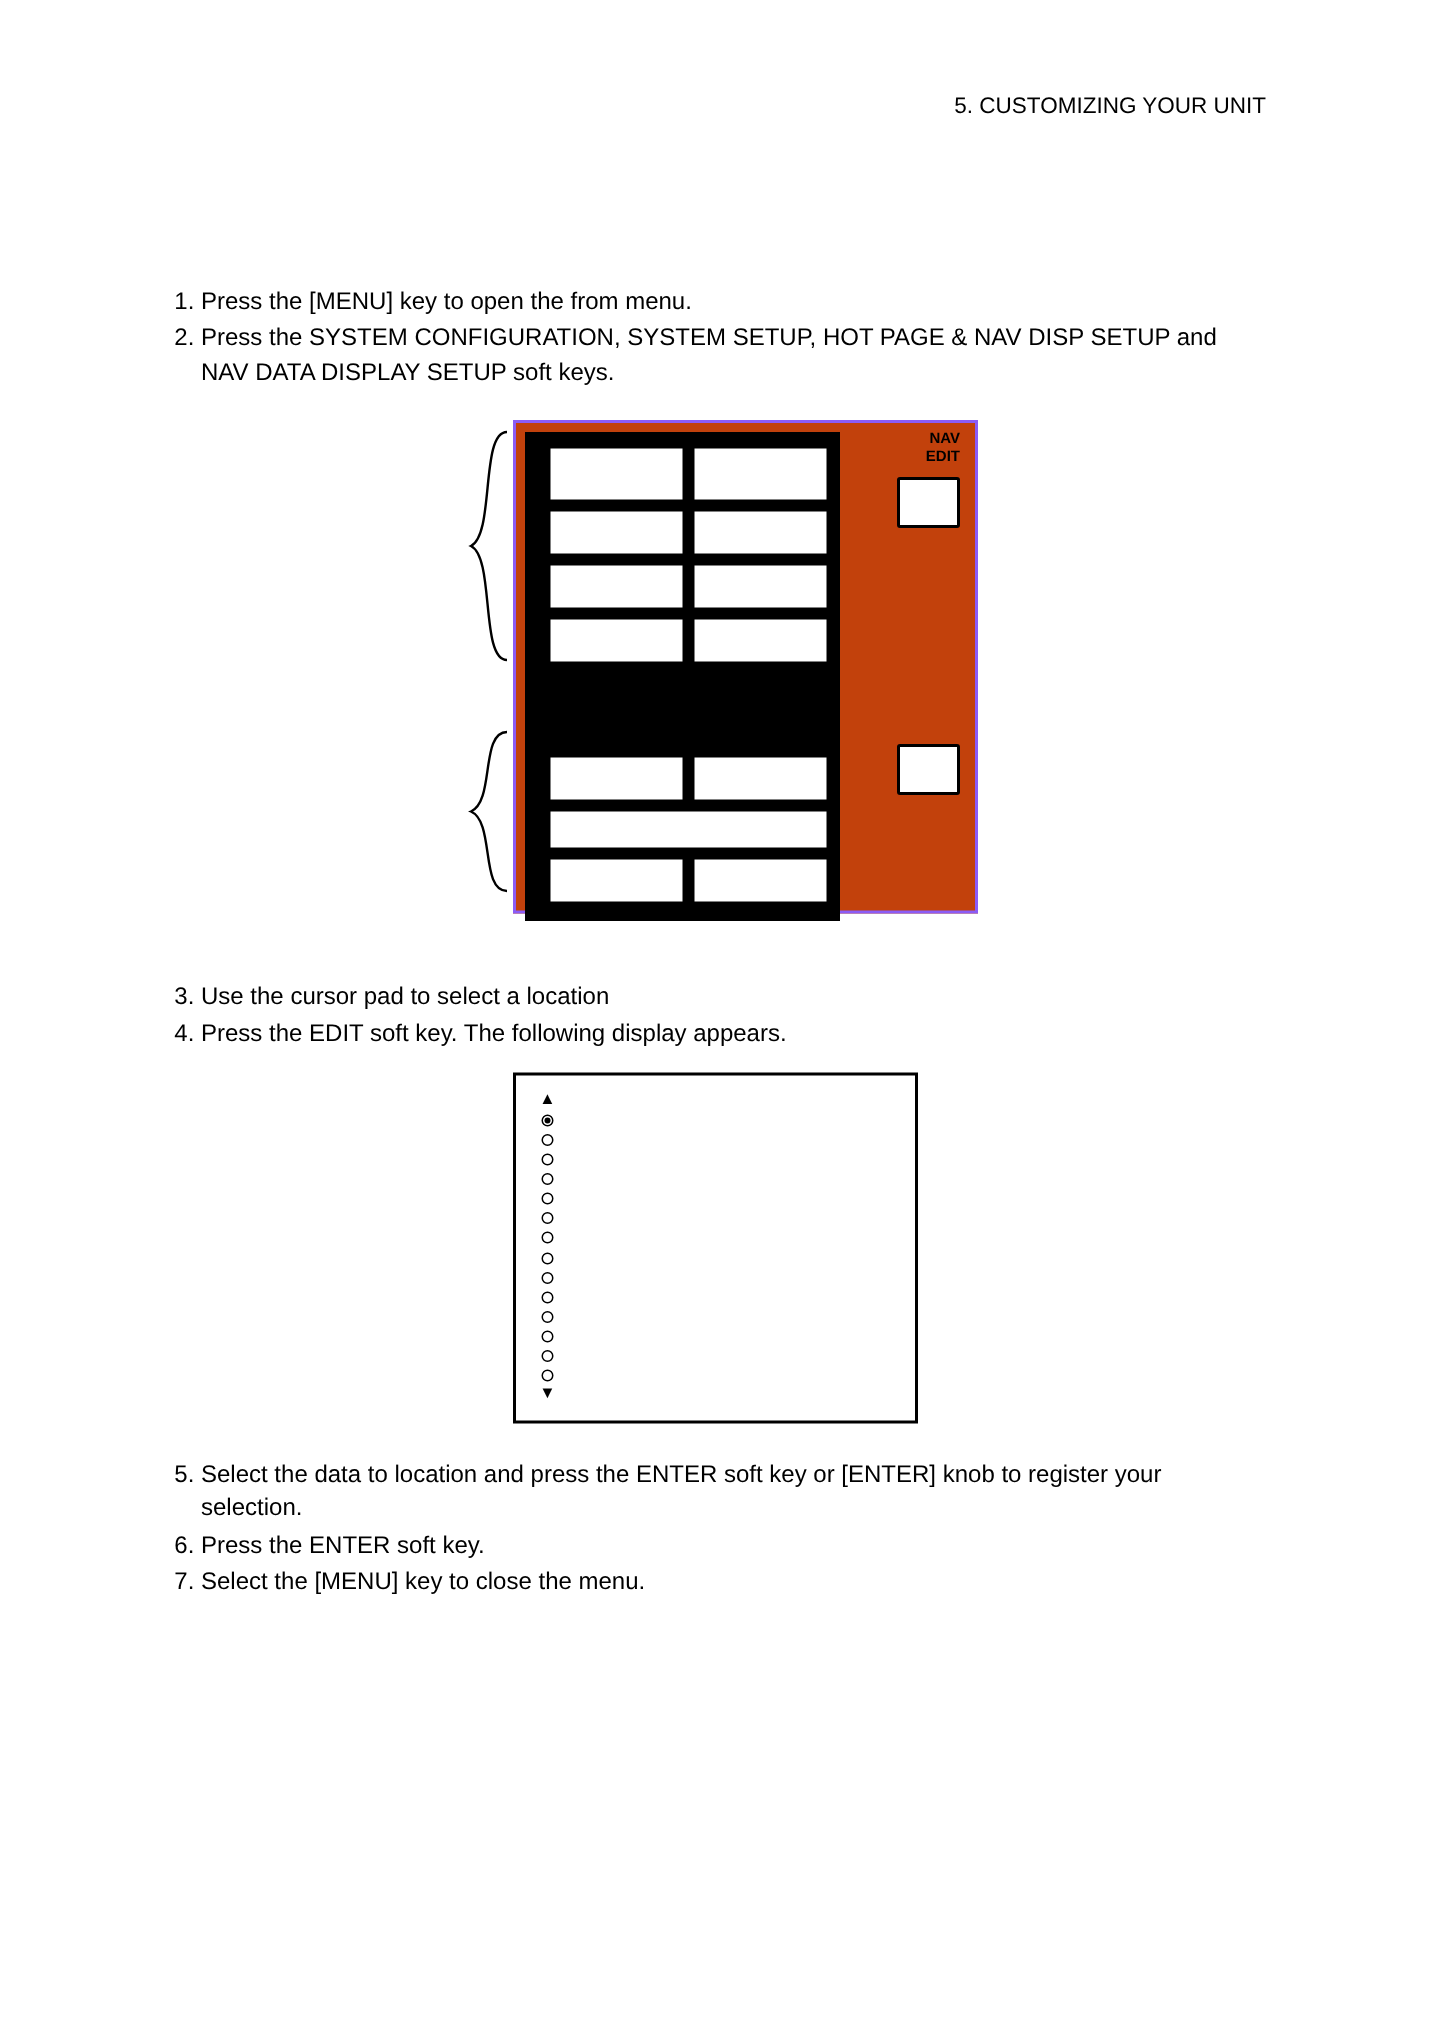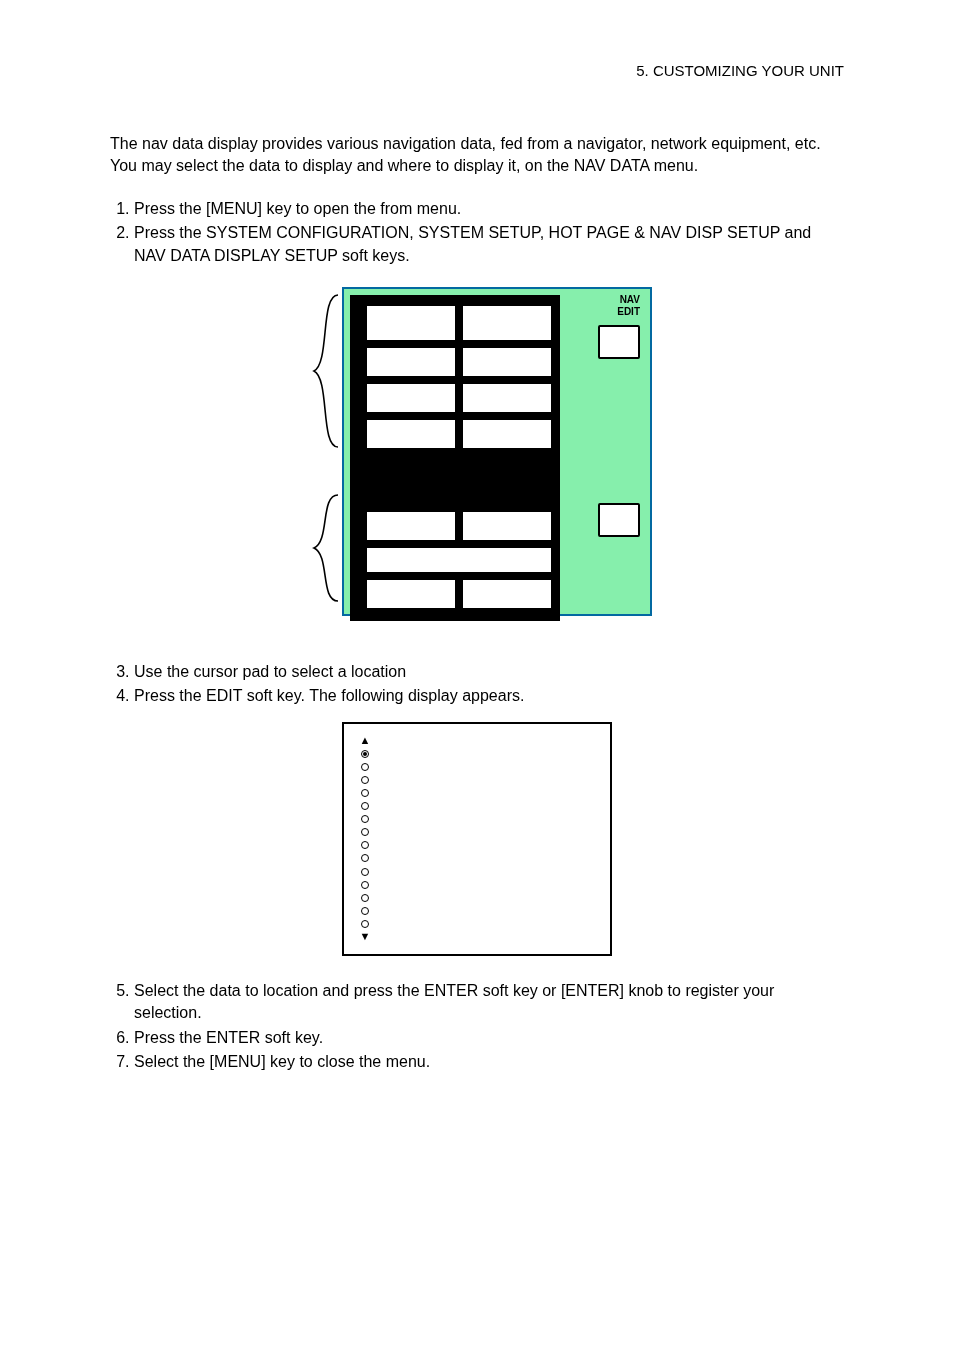"5. CUSTOMIZING YOUR UNIT" .header-right { margin-bottom: 52px -> 110px }
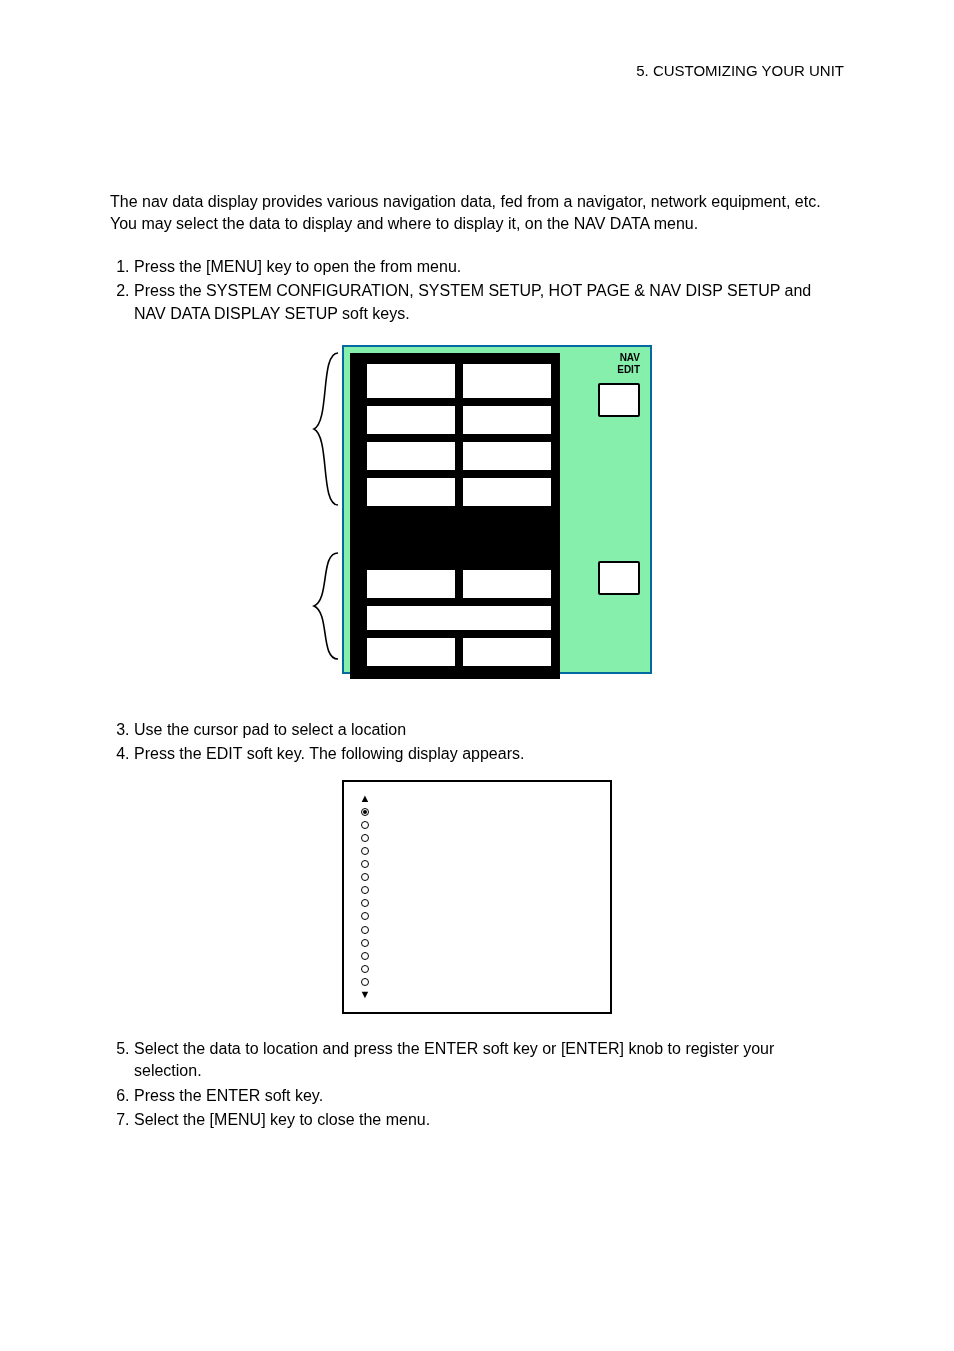"The nav data display provides" div.intro { html: <div>The nav data display provides various navigation data, fed from a navigator, network equipment, etc. You may select the data to display and where to display it, on the NAV DATA menu.</div> -> none }
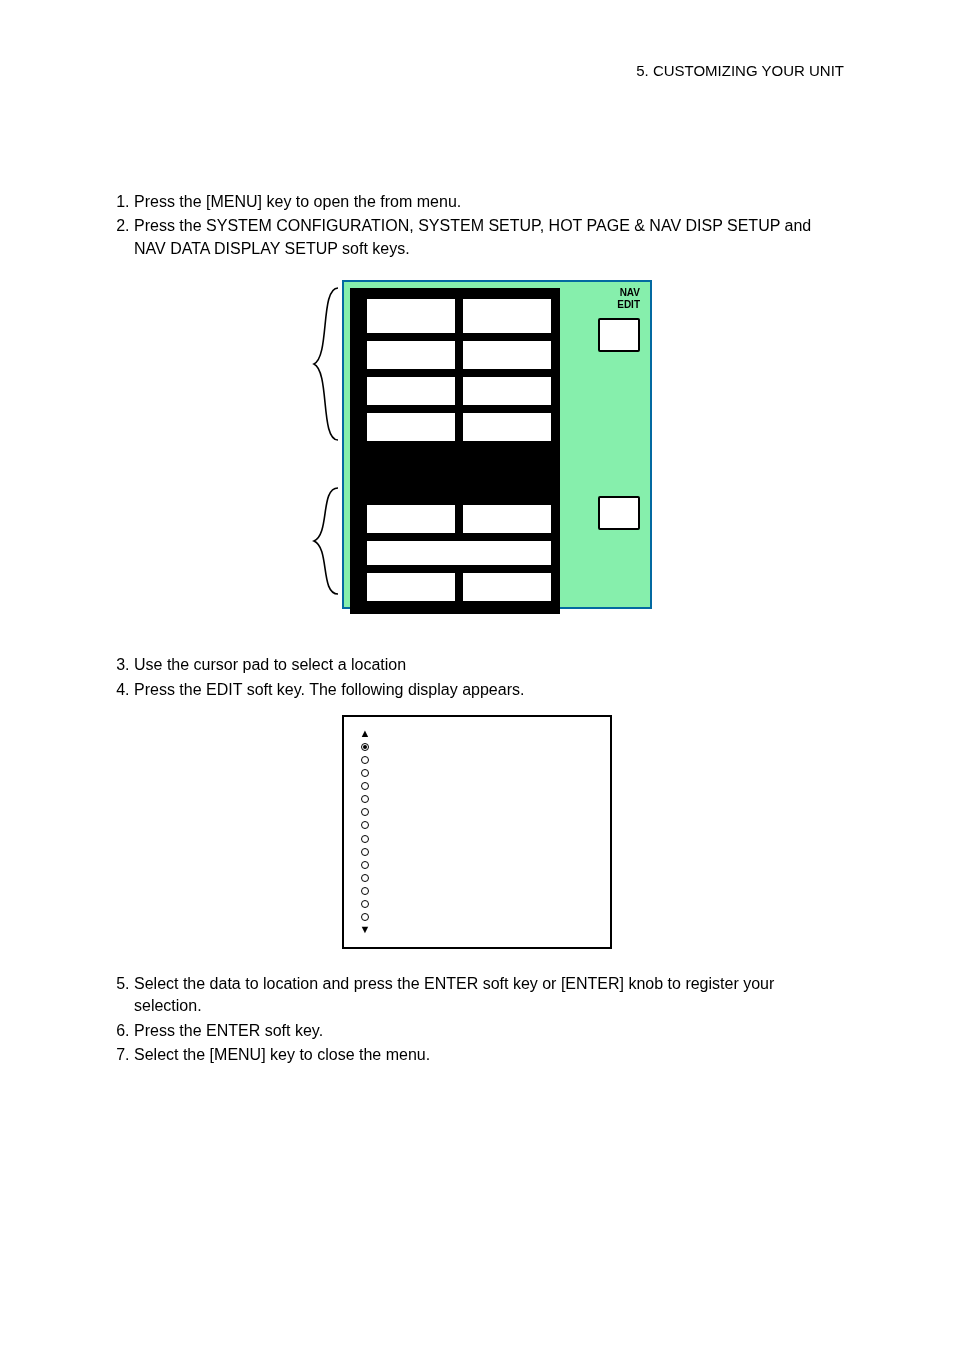"NAV" .screen-outer { background: #86efac -> #c2410c; border: 2px solid #0369a1 -> 2px solid #8b5cf6 }
